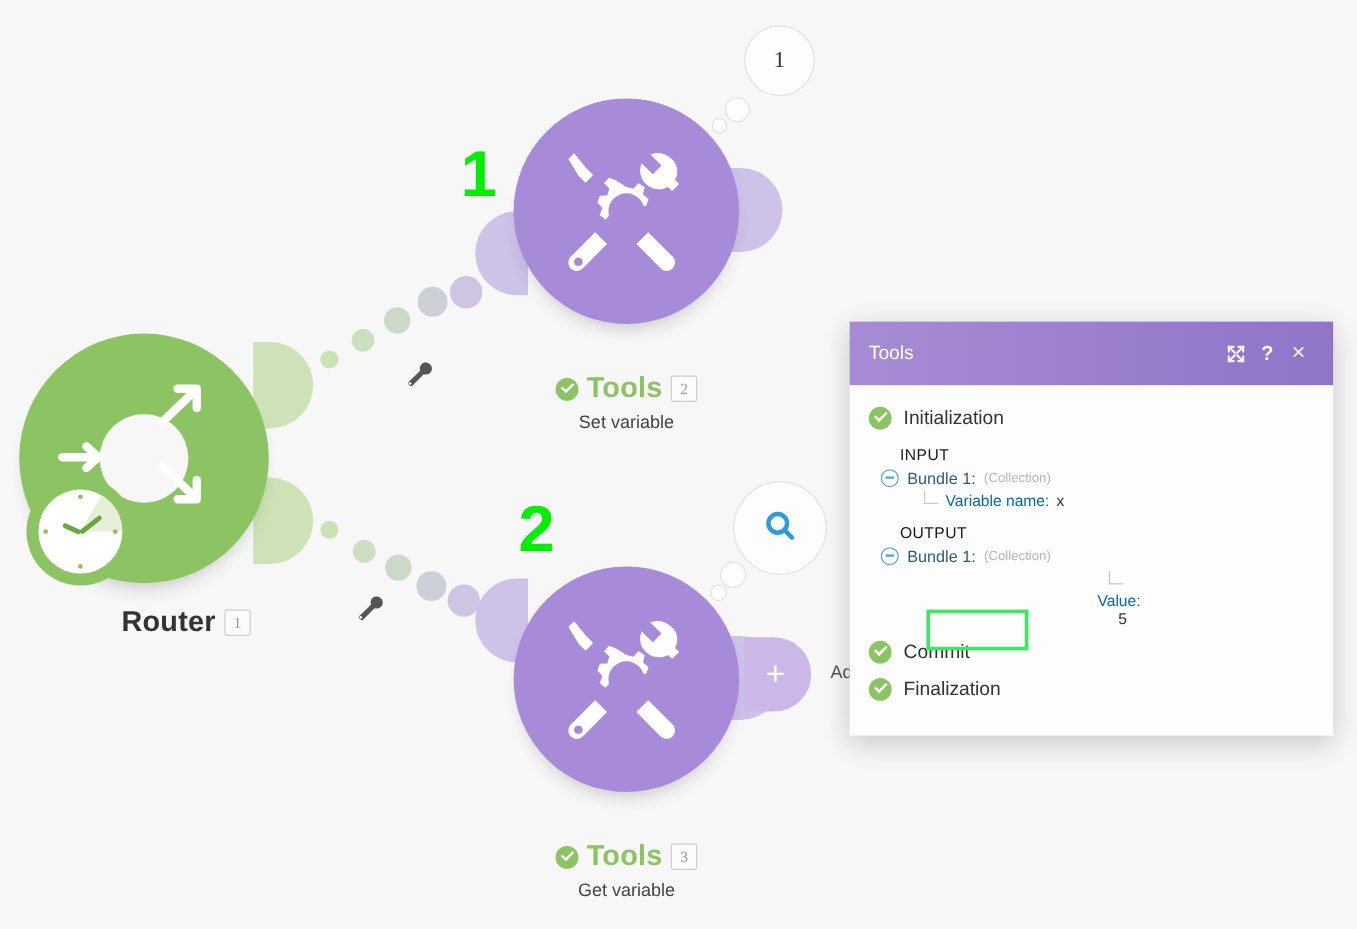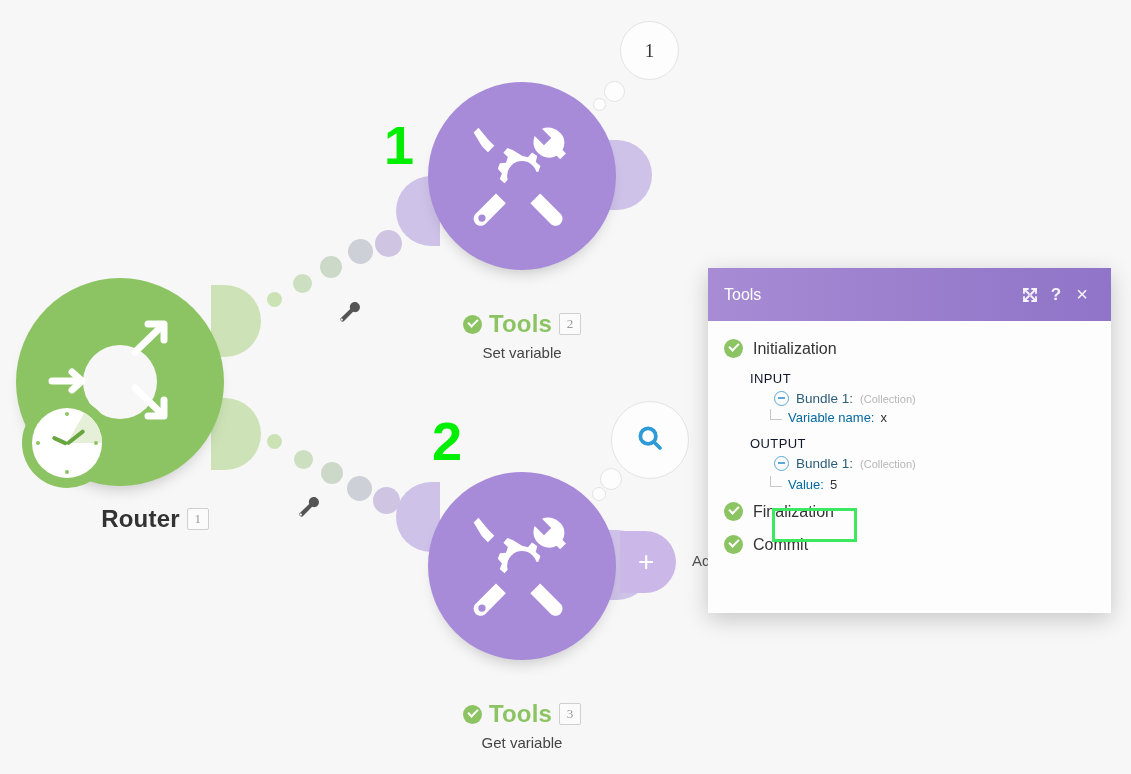"Bundle 1:" .bundle-row { padding: 2px 16px 2px 66px -> 2px 16px 2px 26px }
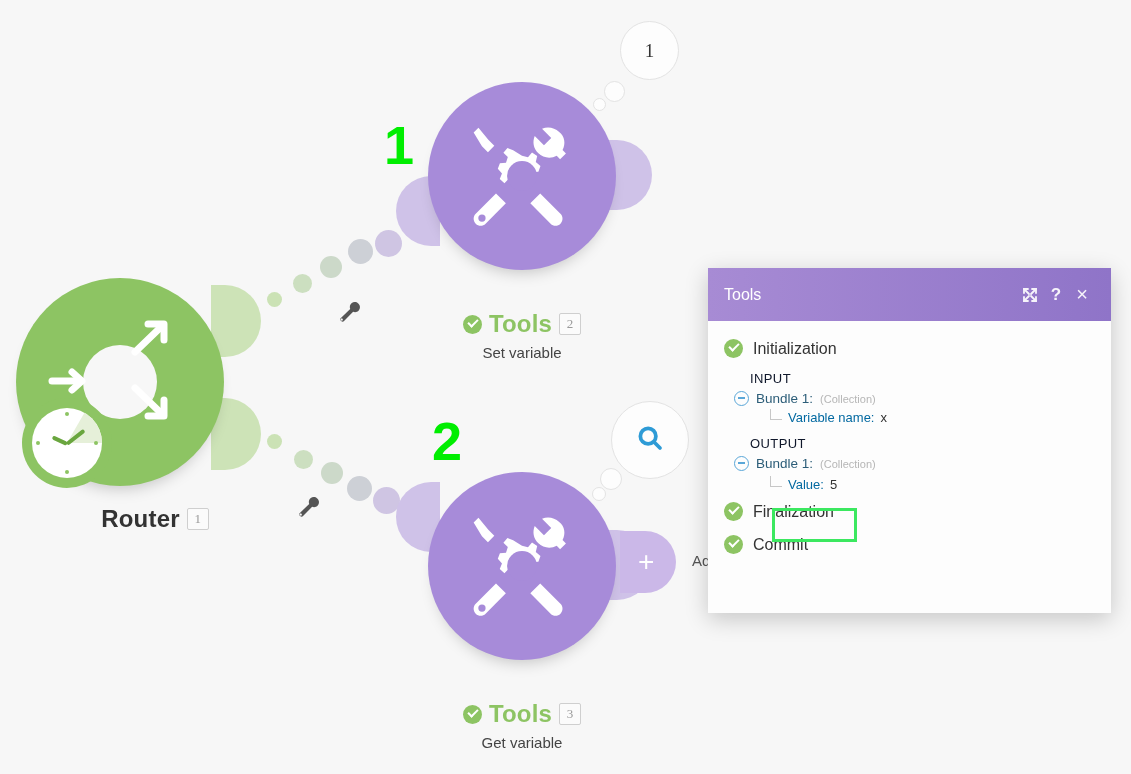"Value:" div.leaf-row { flex-direction: none -> column }
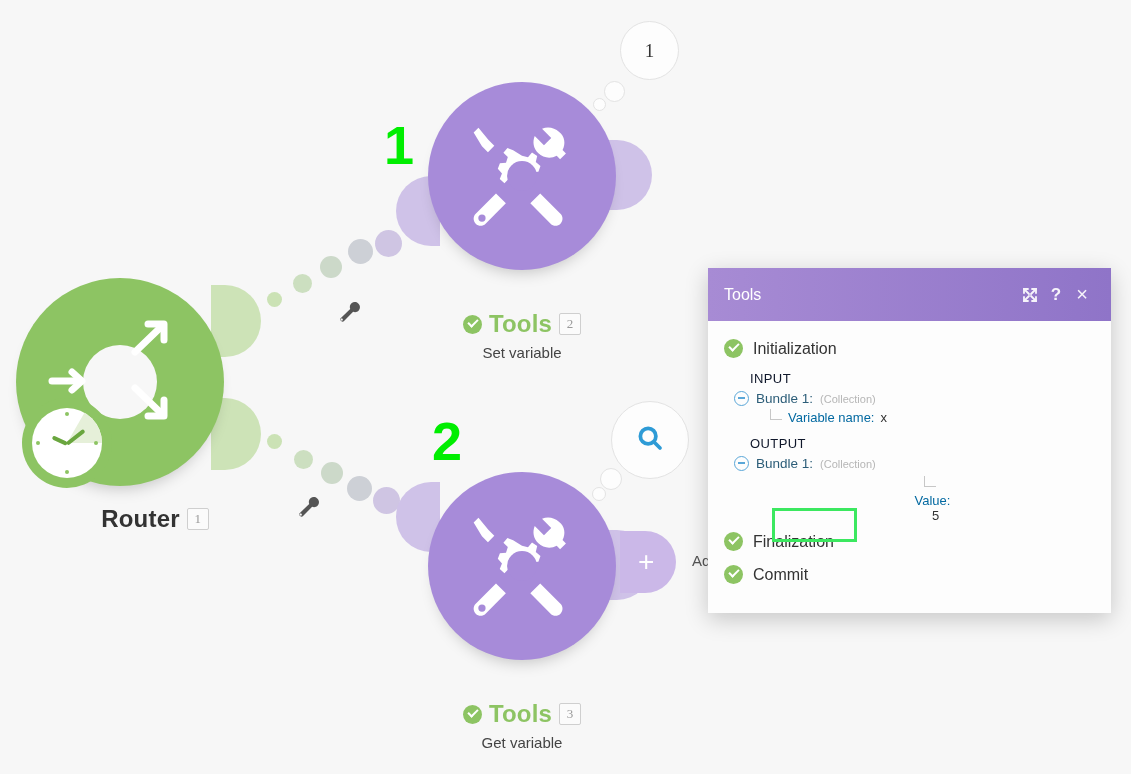"Finalization" div.stage-row { order: before "Commit" -> after "Commit" }
